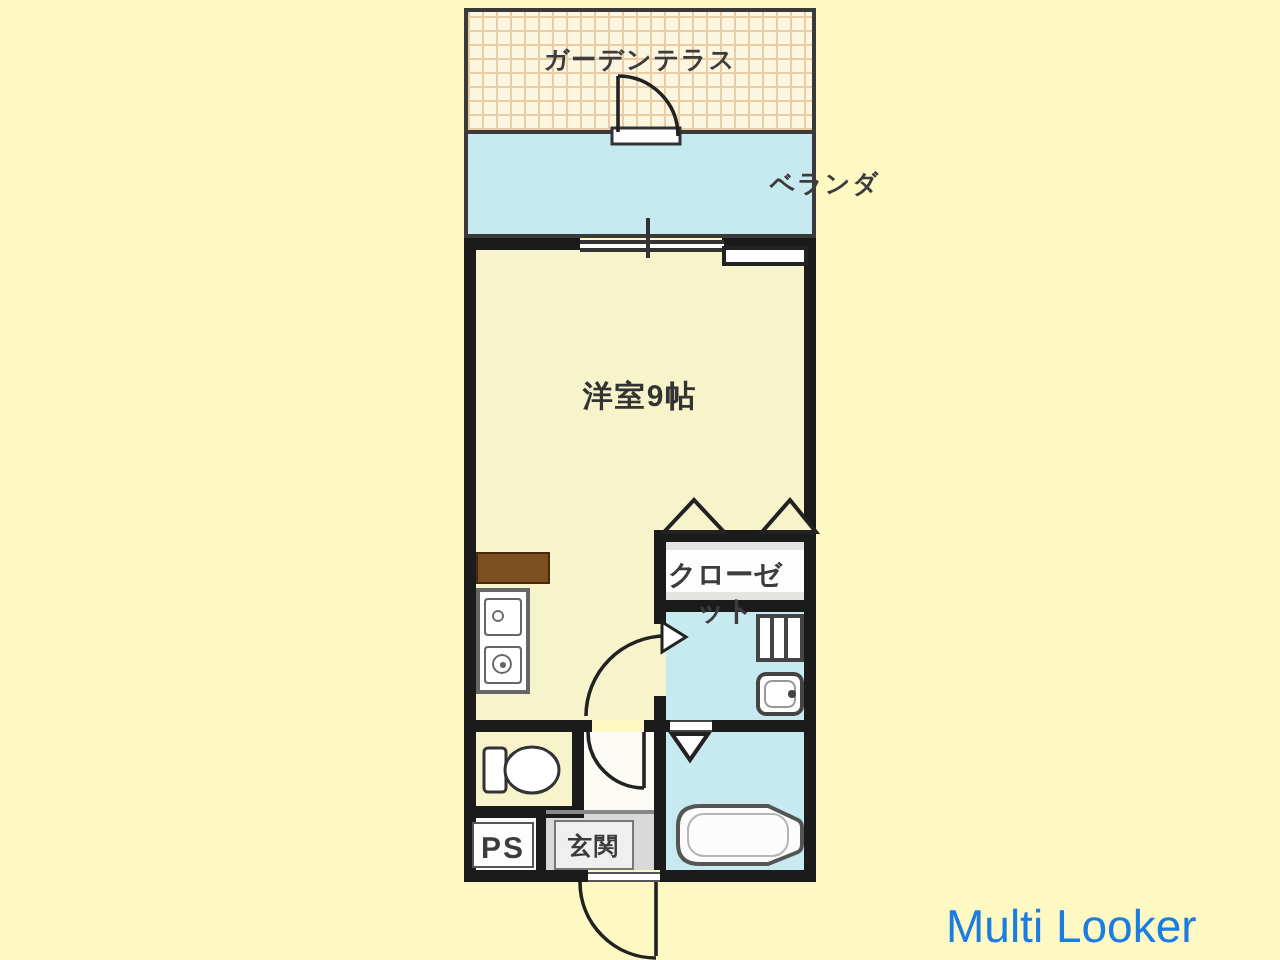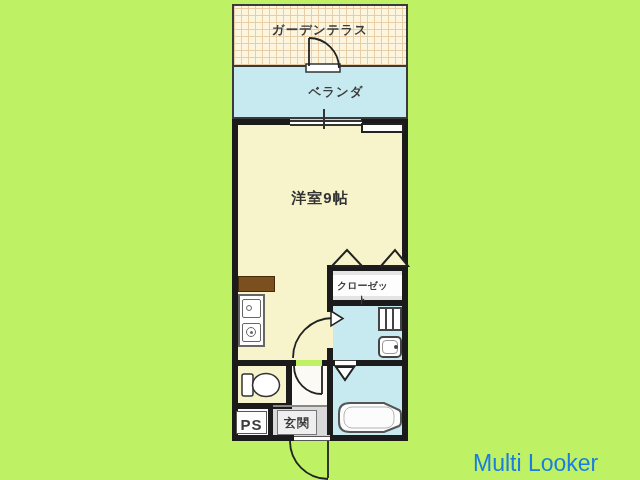"ガーデンテラス" .canvas { background: #bef264 -> #fef9c3 }
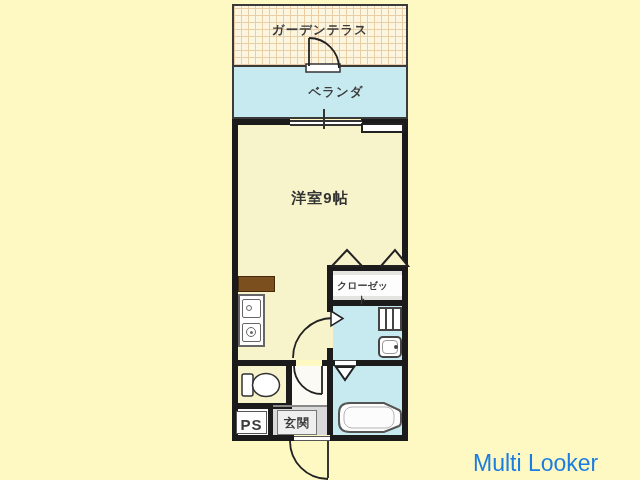"ベランダ" div.lbl { text-align: none -> right }
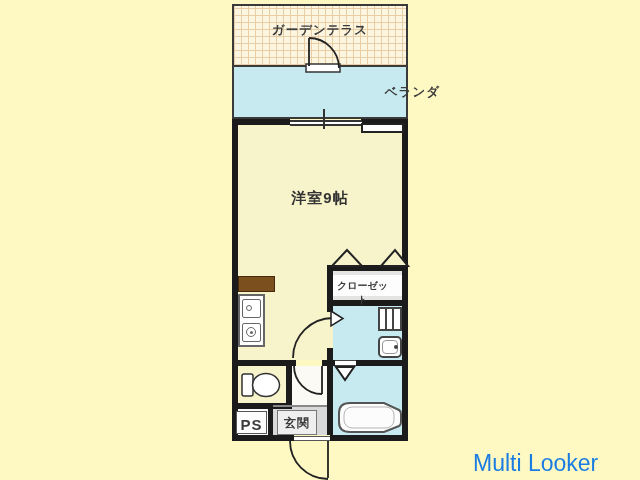"クローゼット" div.lbl { font-size: 10px -> 14px }
